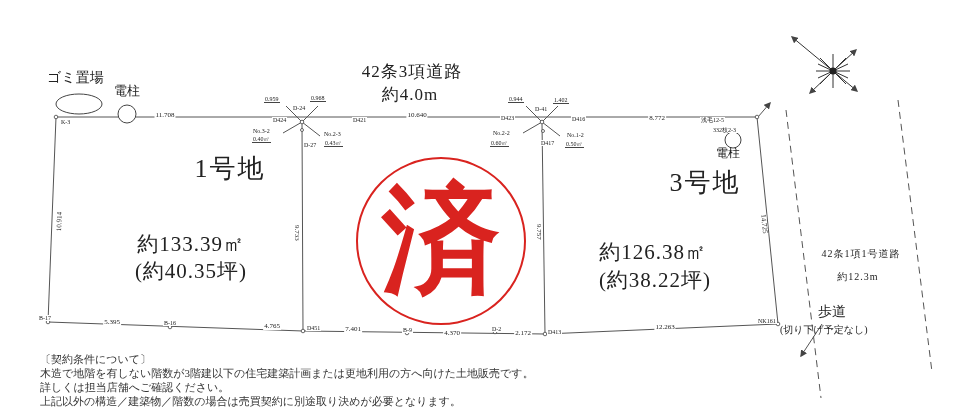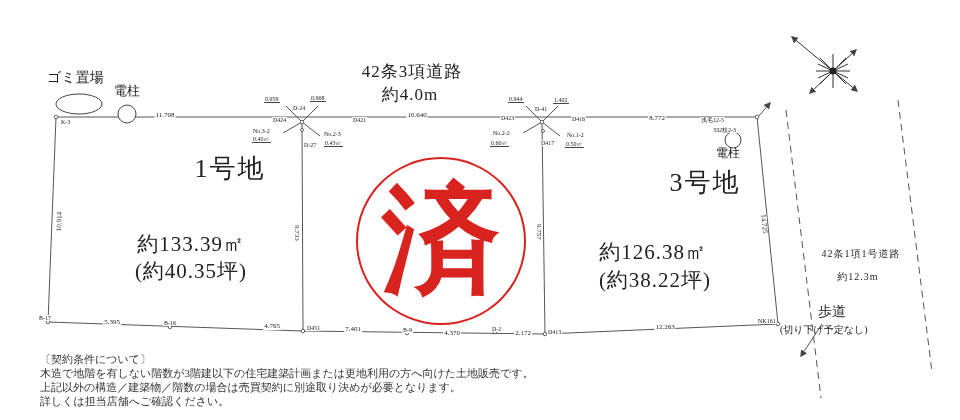"上記以外の構造／建築物／階数の場合は売買契約に別途取り決めが必要となります。" div { order: before "詳しくは担当店舗へご確認ください。" -> after "詳しくは担当店舗へご確認ください。" }
